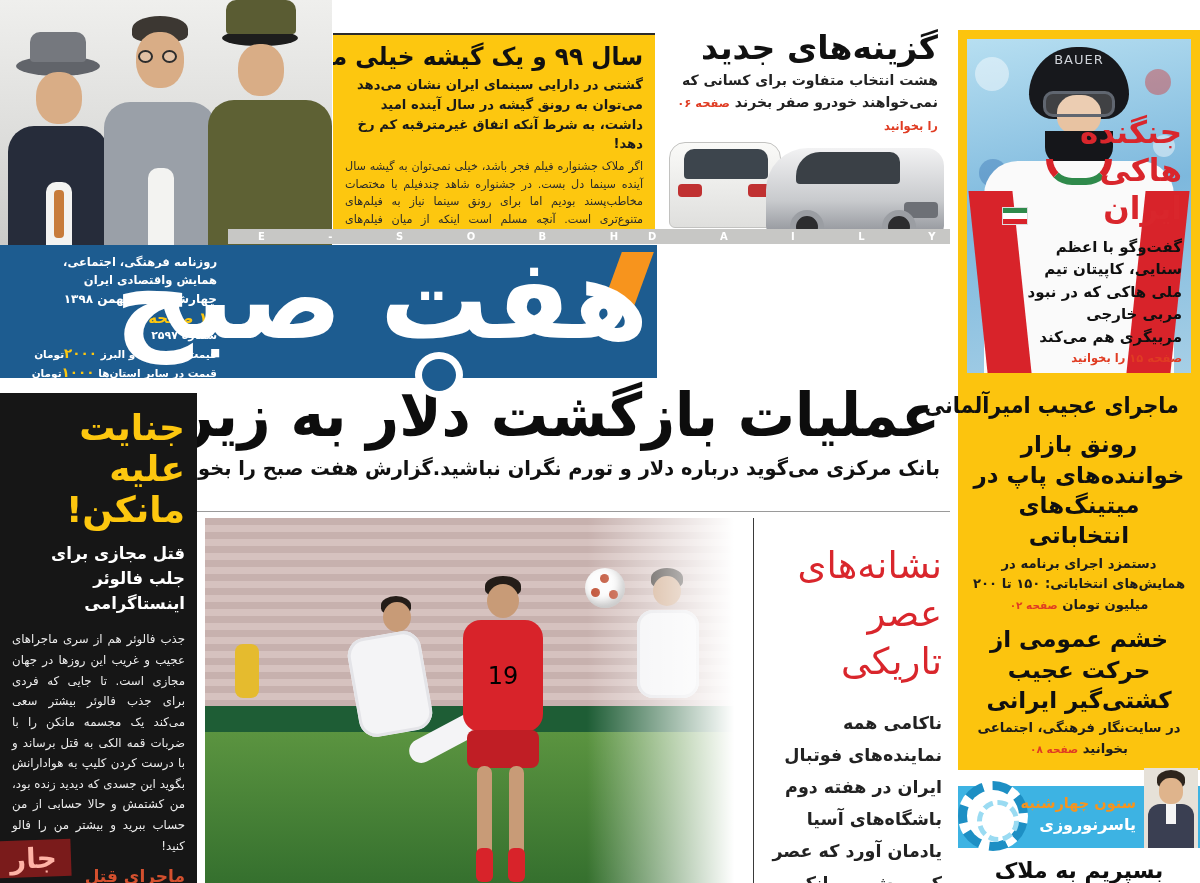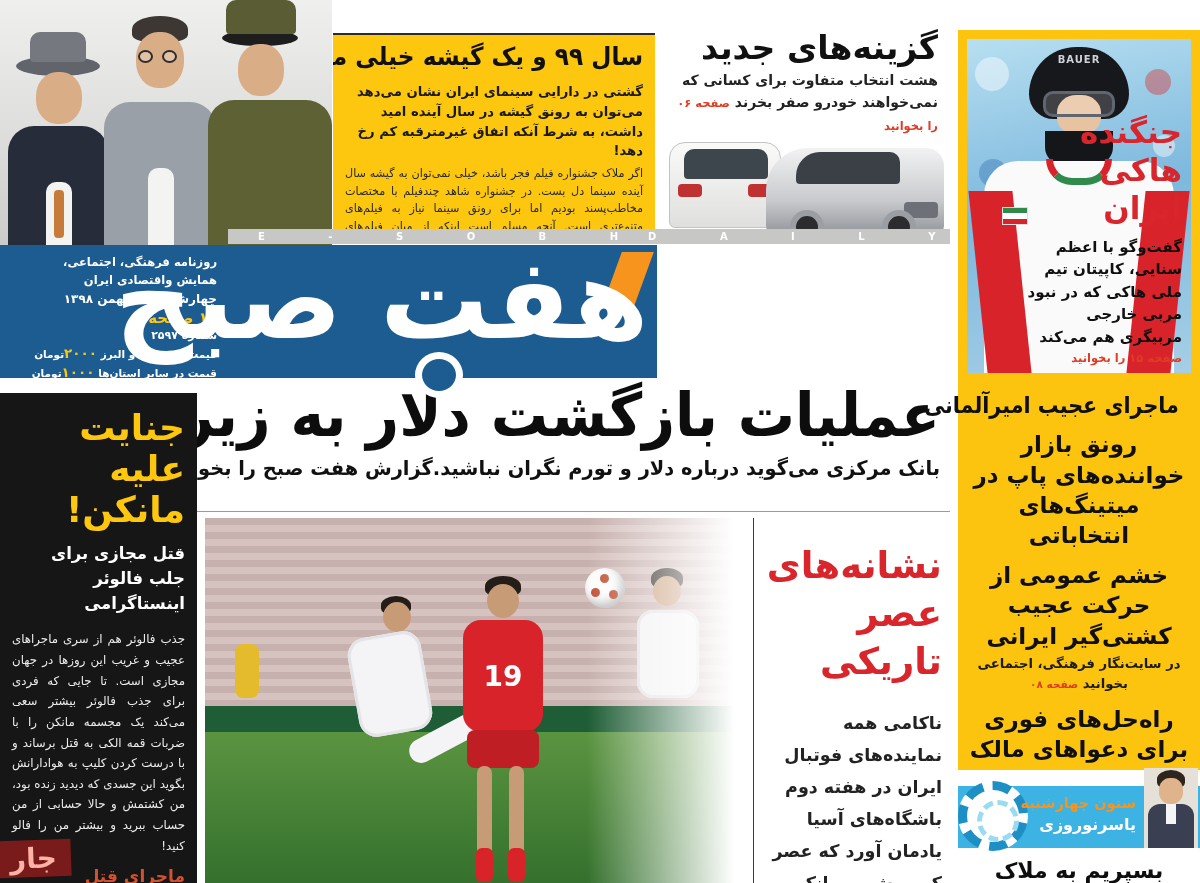"BAUER" .helm span { font-size: 10px -> 13px; font-weight: bold -> normal }
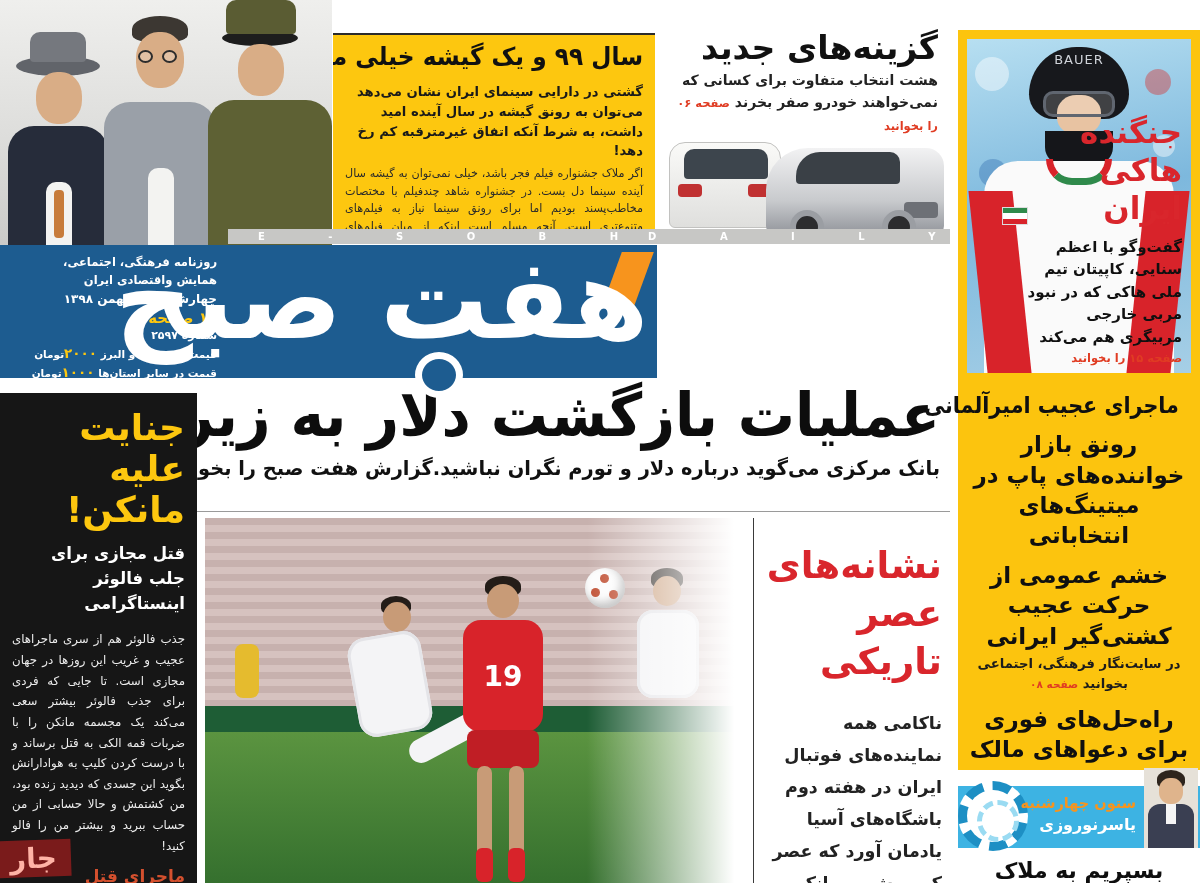"گشتی در دارایی سینمای ایران" .cinema-dek { margin-top: 11px -> 4px }
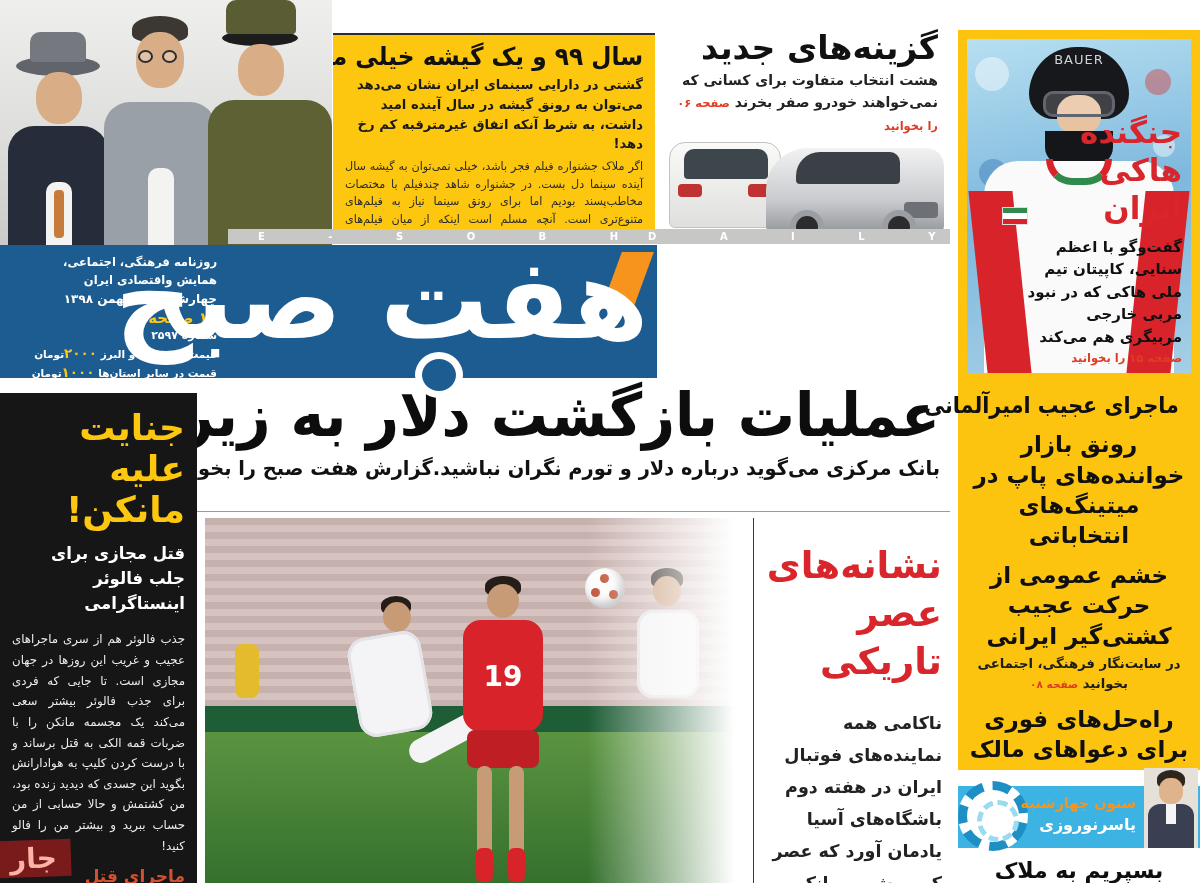"نشانه‌های" .fb-text h2 { font-weight: bold -> normal }
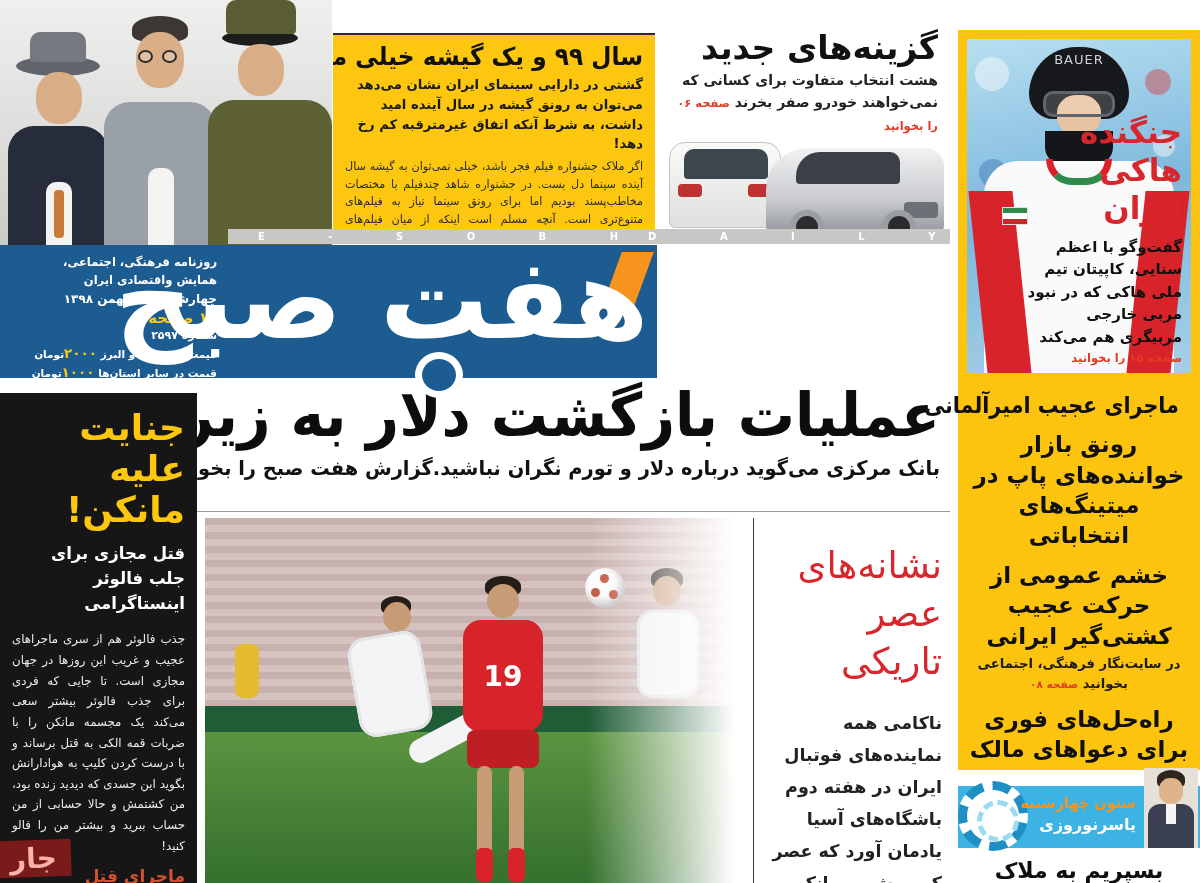"دستمزد اجرای برنامه در همایش‌های" div.adek { html: none -> <div><span>دستمزد اجرای برنامه در همایش‌های انتخاباتی: ۱۵۰ تا ۲۰۰ میلیون تومان</span> <span>صفحه ۰۲</span></div> }
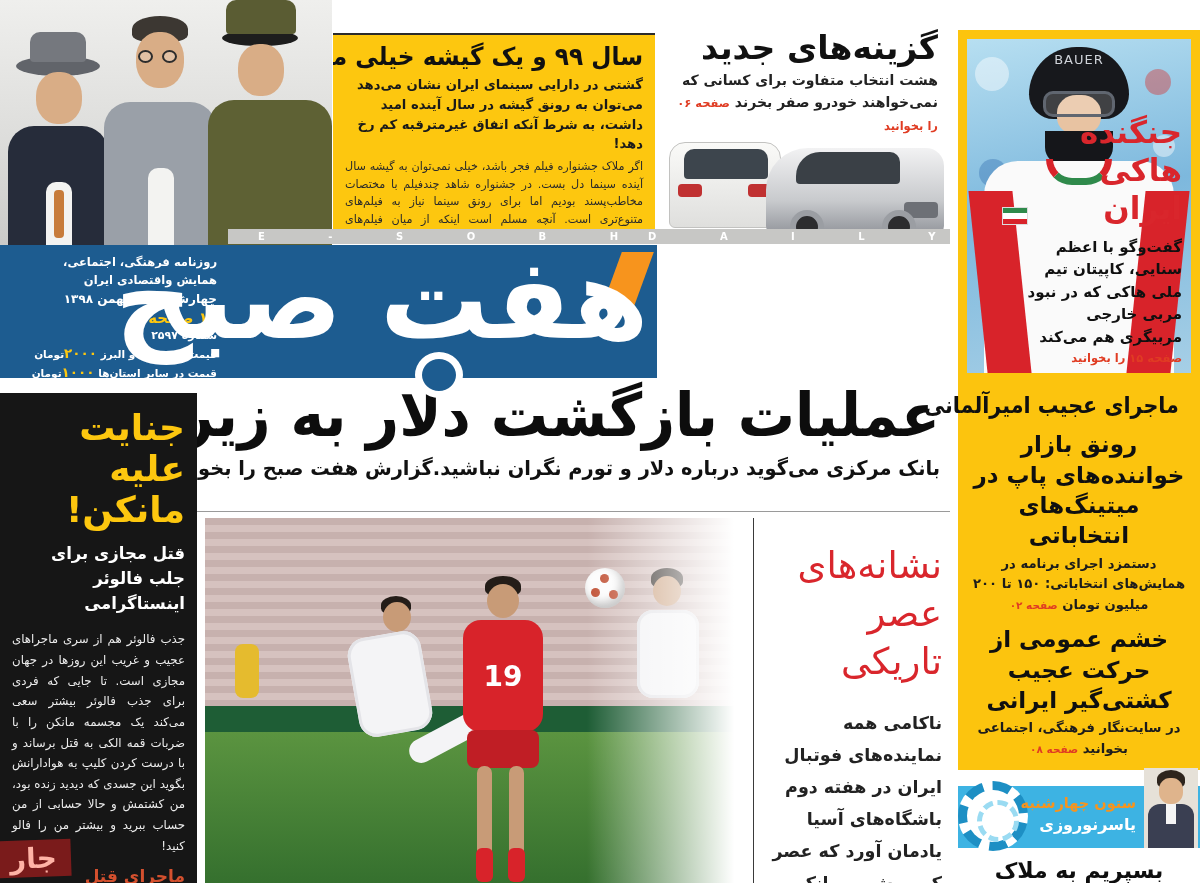"19" .pr-num { color: #ffffff -> #000000; font-size: 28px -> 24px; font-weight: bold -> normal }
